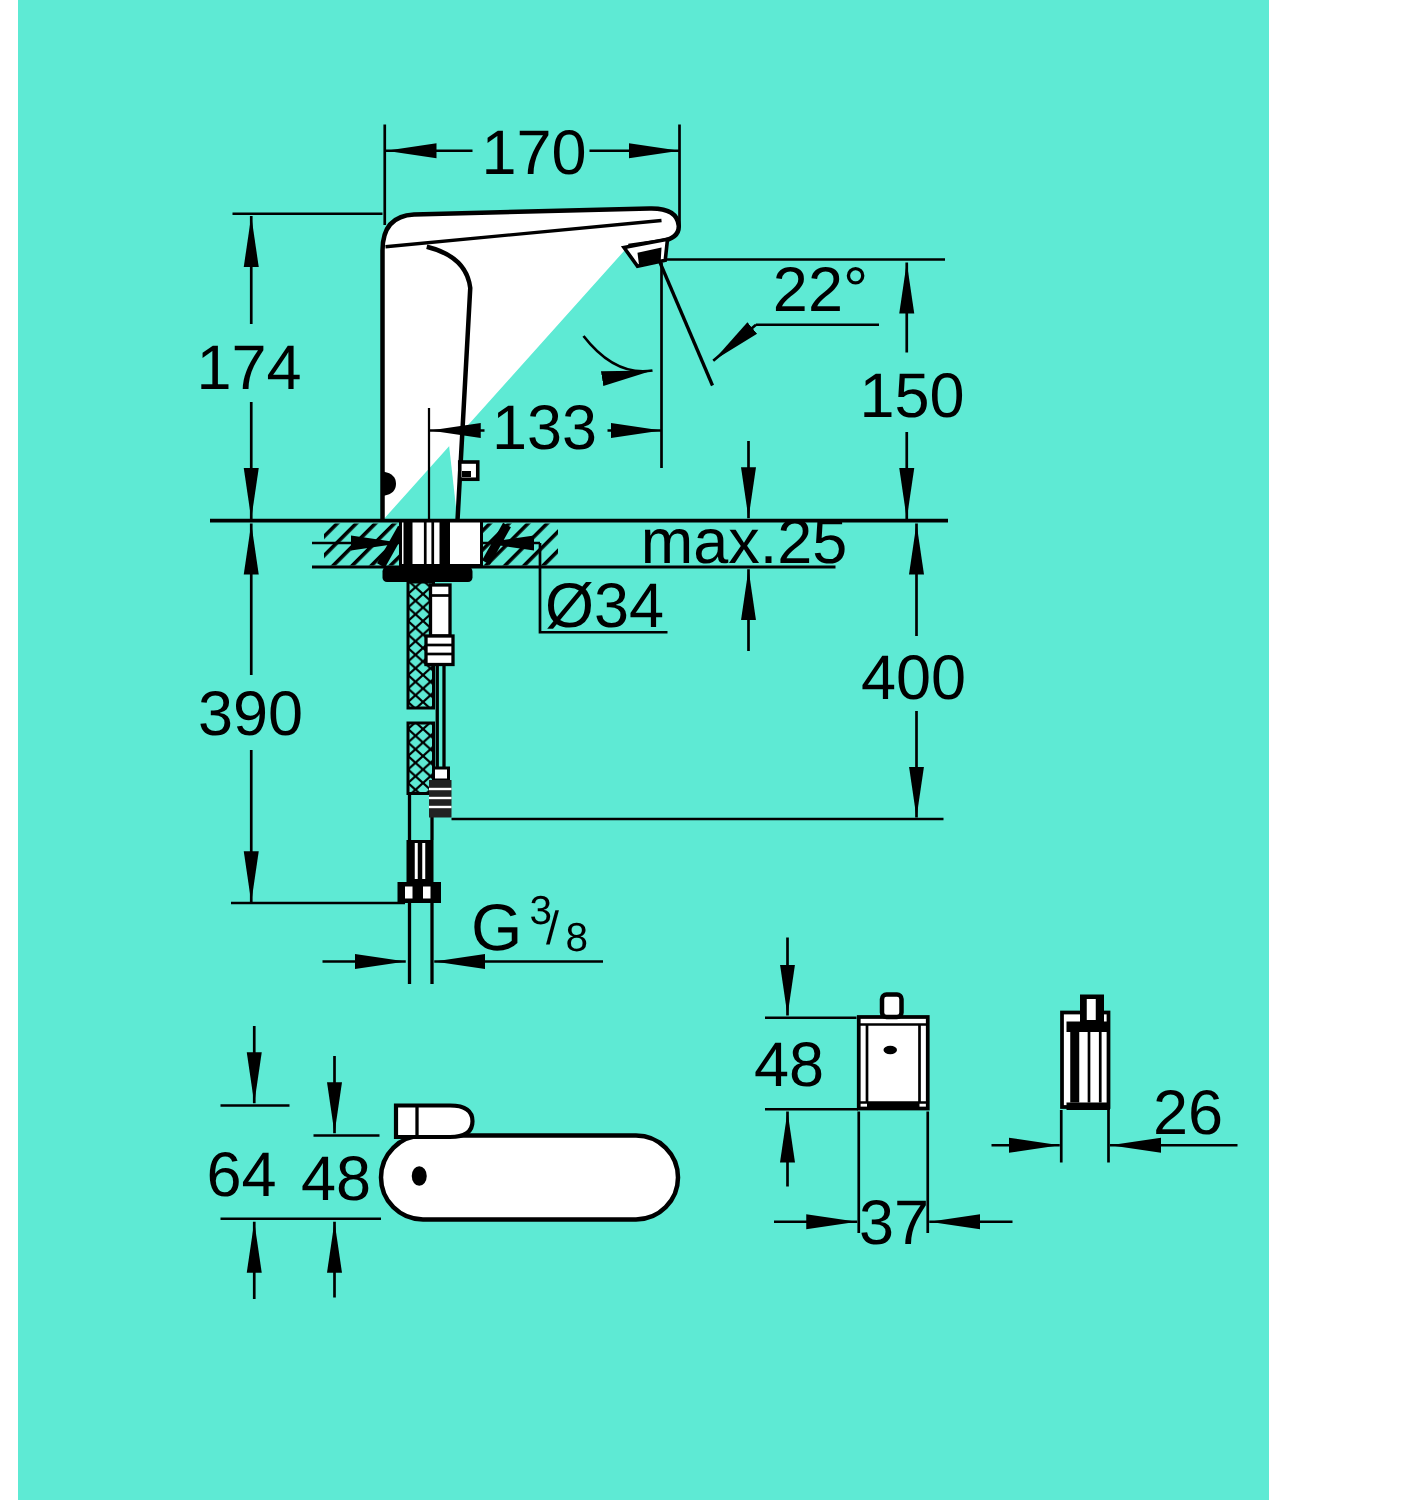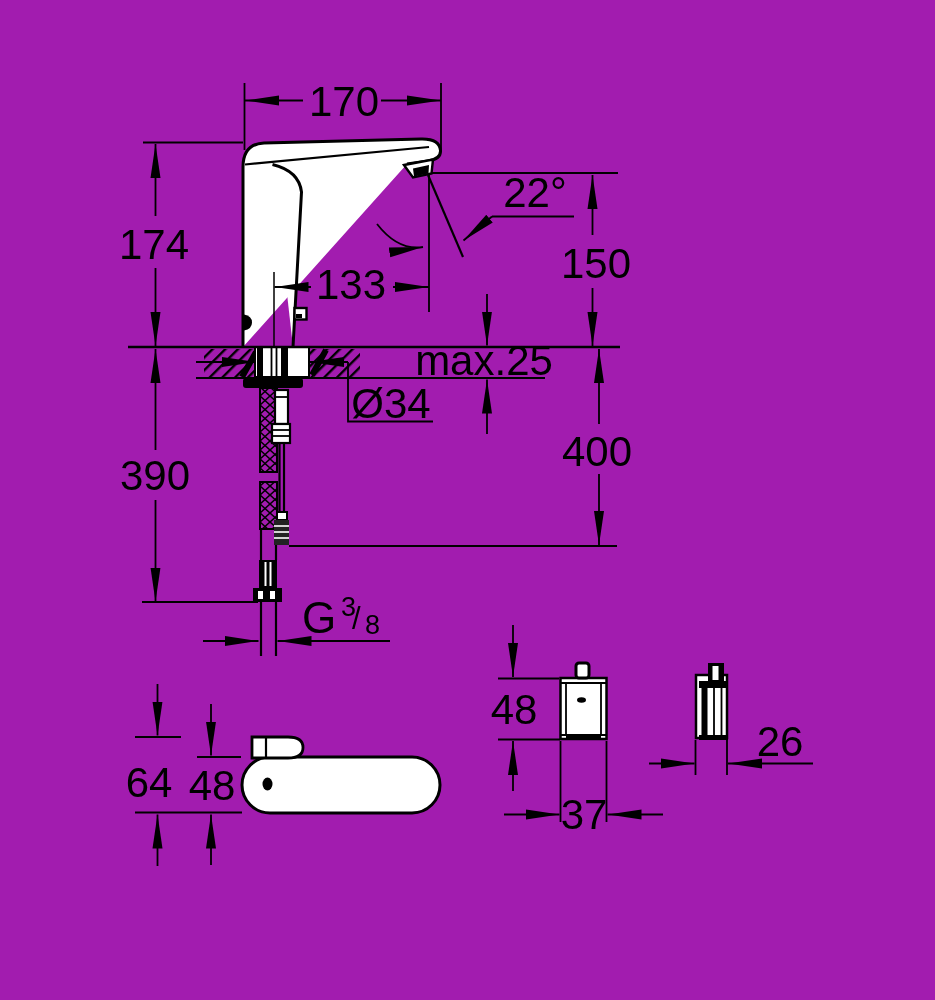"170" .stage { background: #a21caf -> #5eead4; margin-left: none -> 12px; width: 935px -> 834px }
